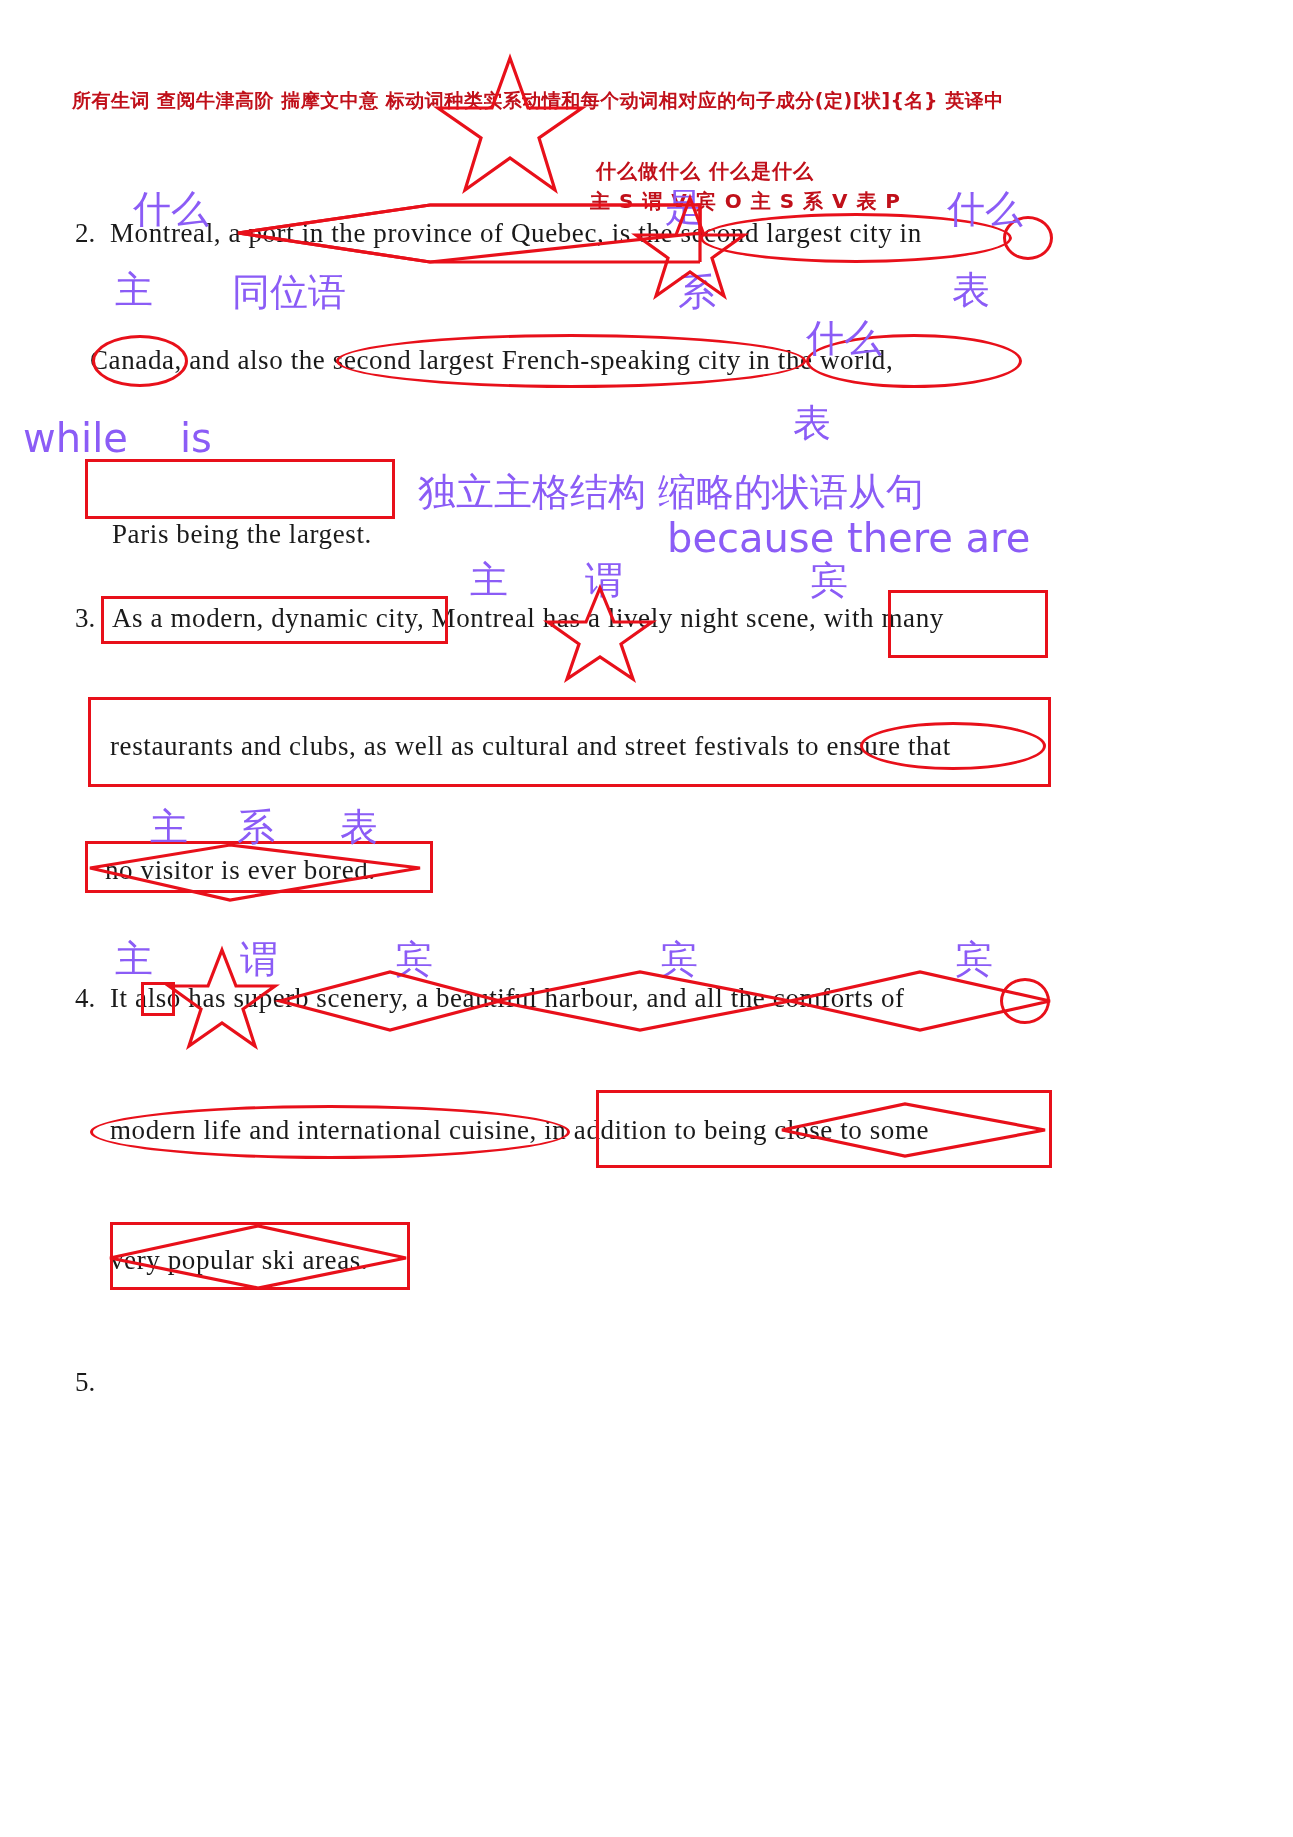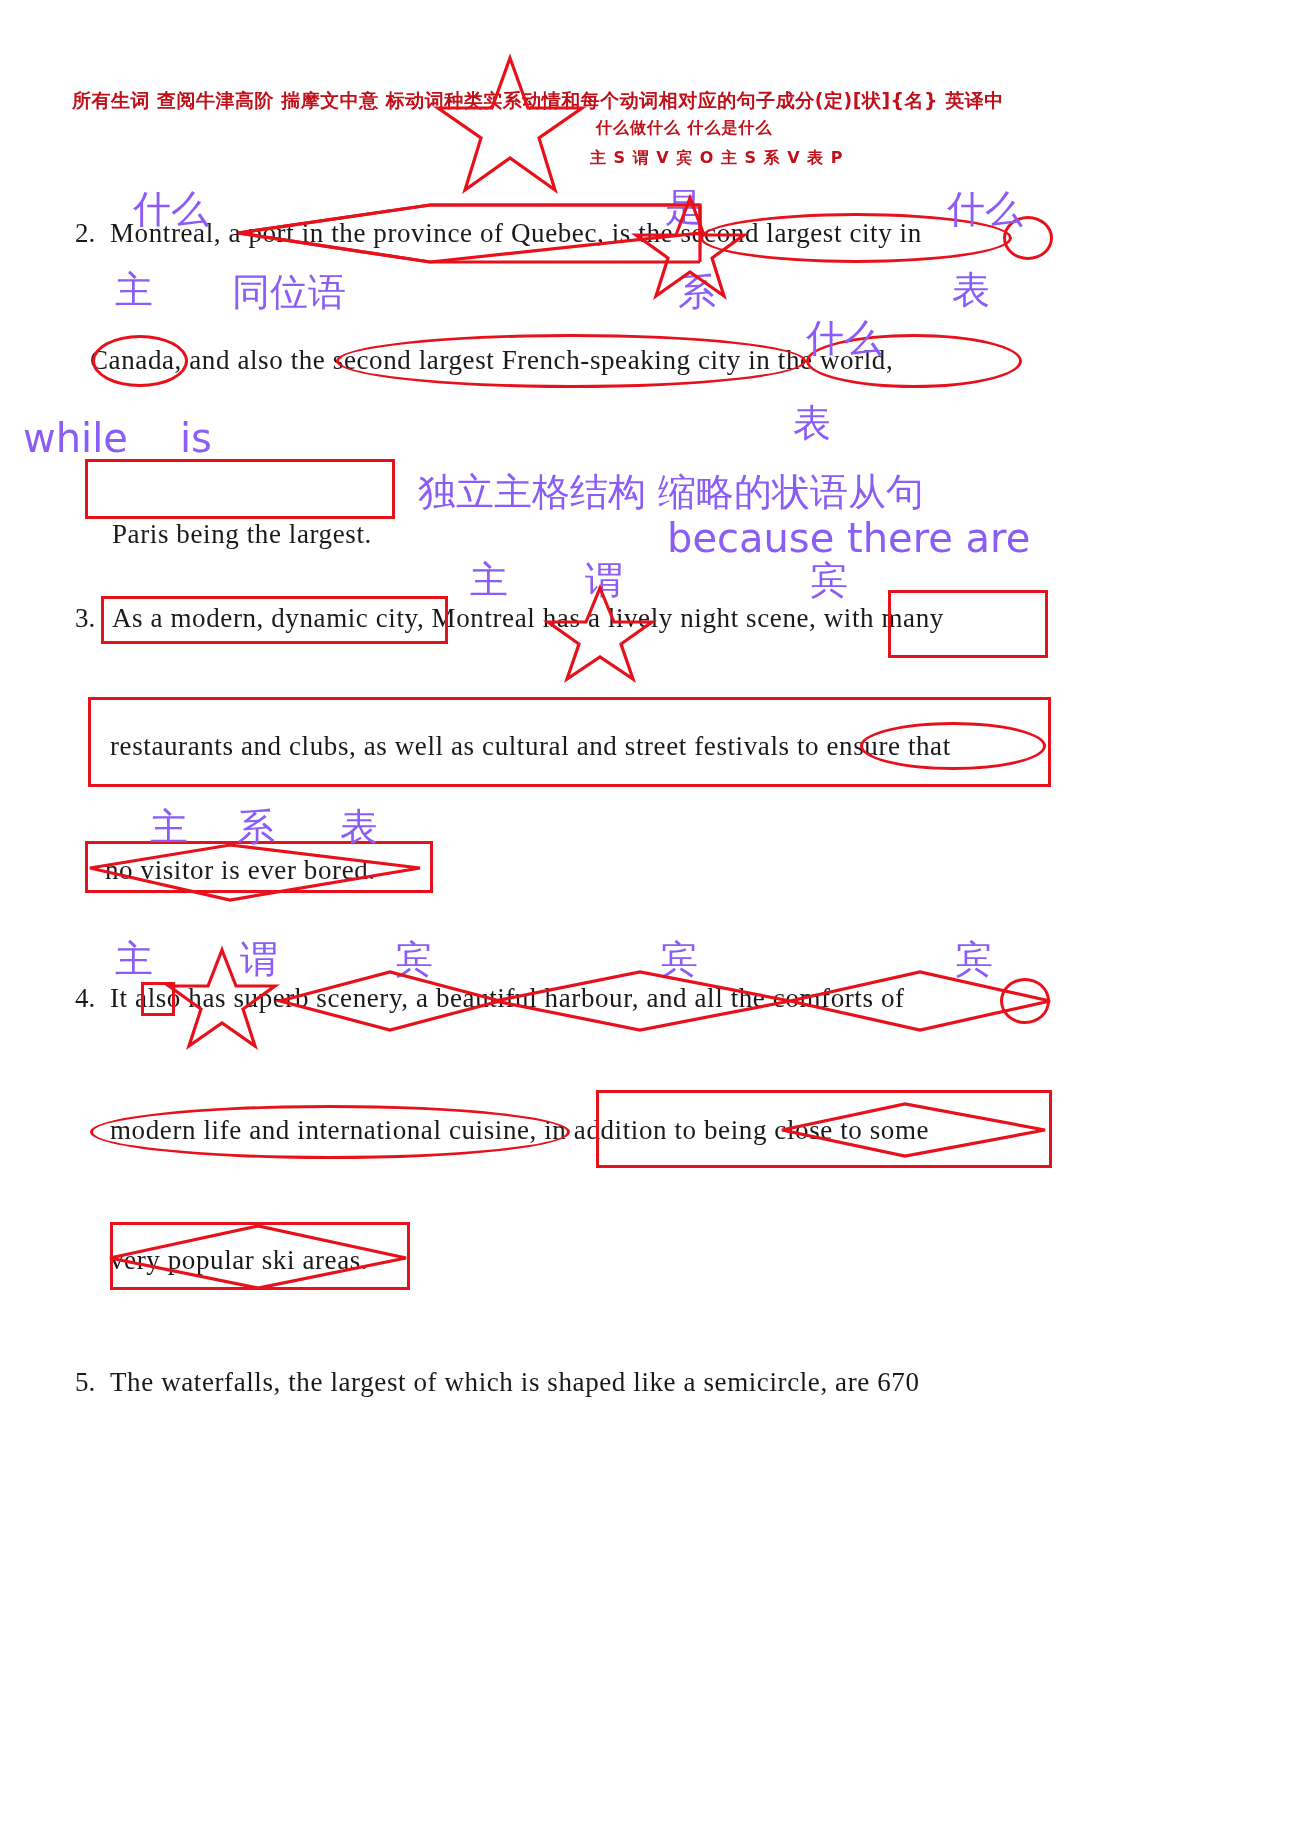"什么做什么 什么是什么" .hdr-sub { font-size: 16px -> 20px; margin-top: none -> 40px }
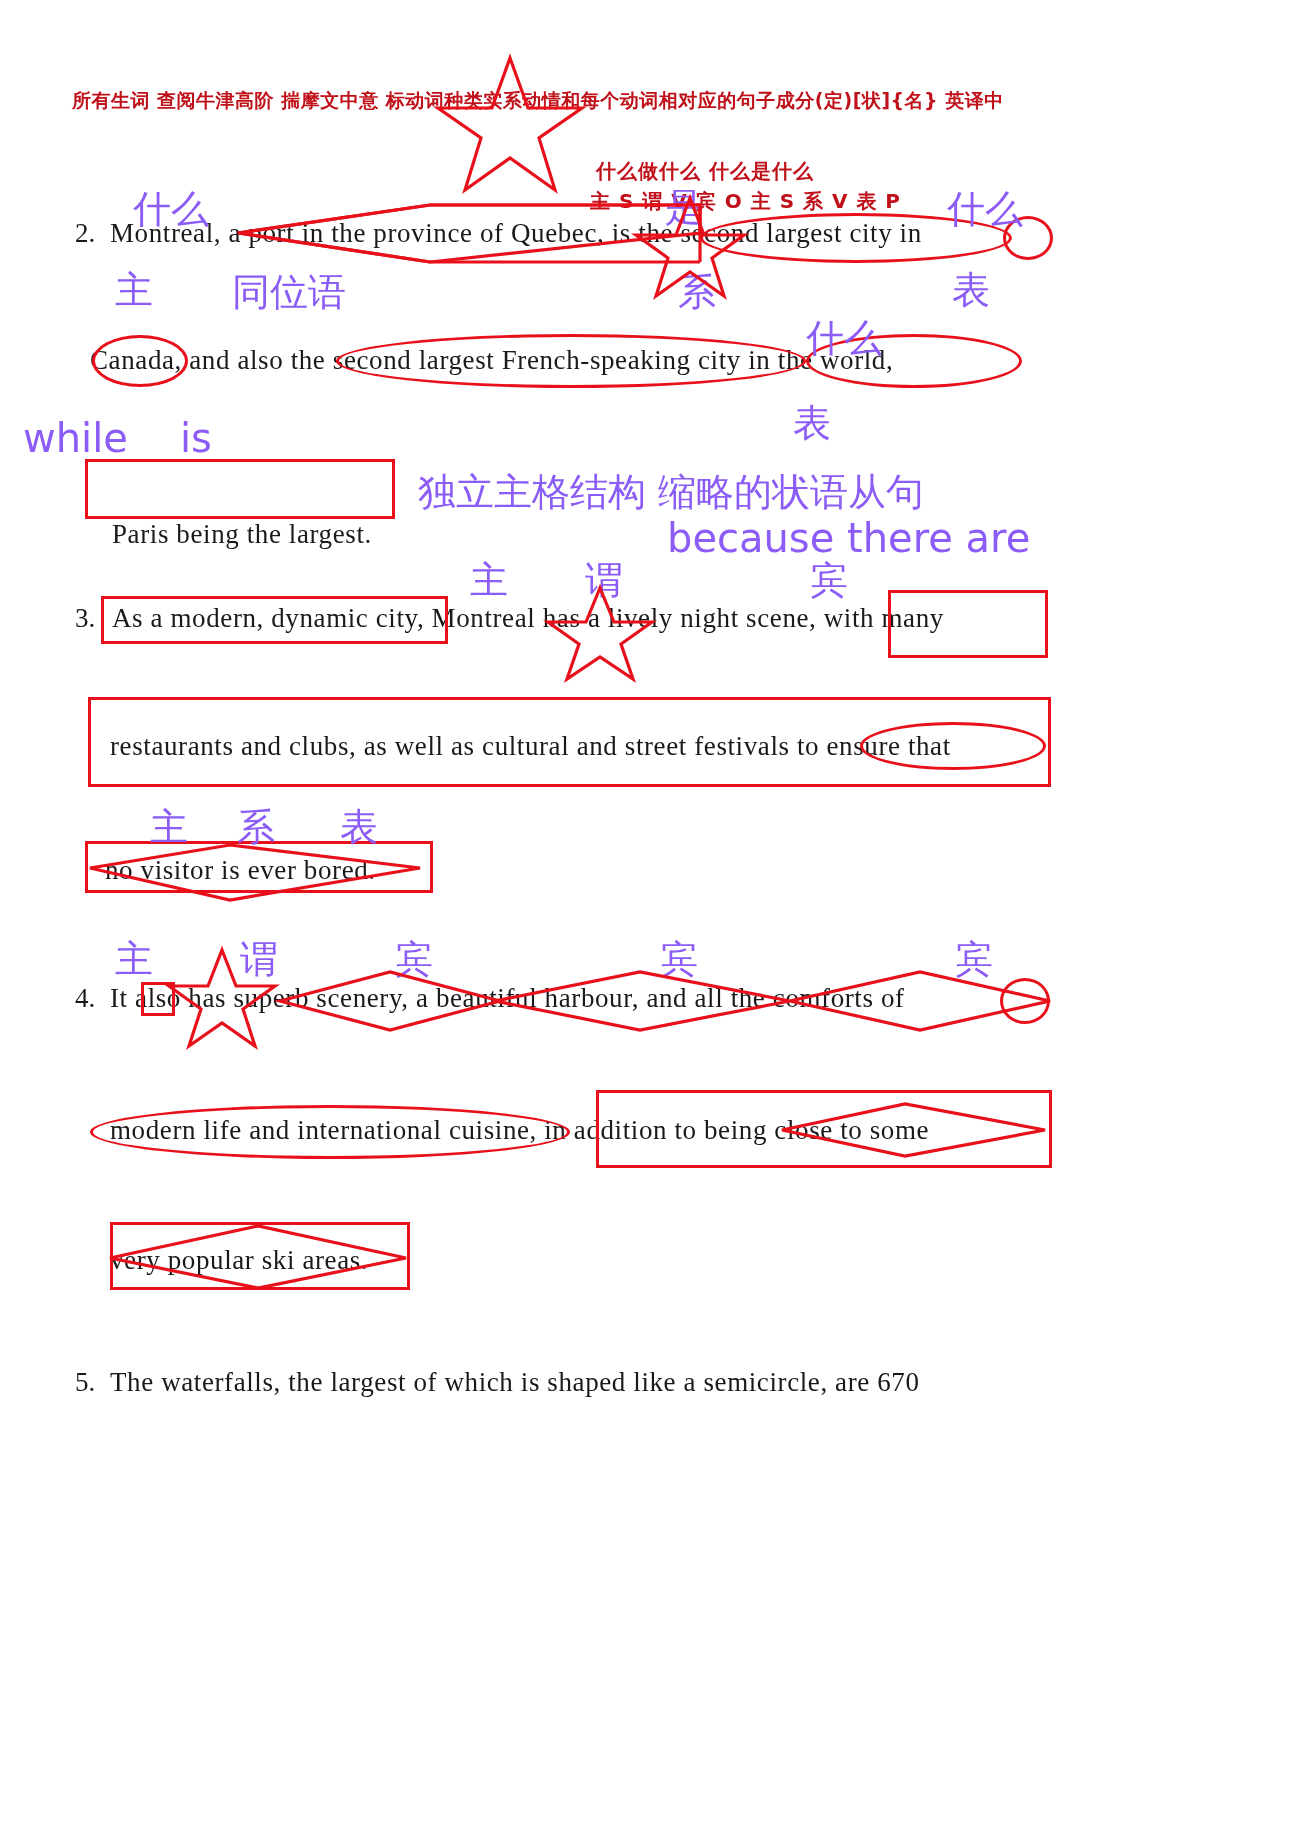"The waterfalls, the largest of" div.txt { html: <div>The waterfalls, the largest of which is shaped like a semicircle, are 670</div> -> none }
